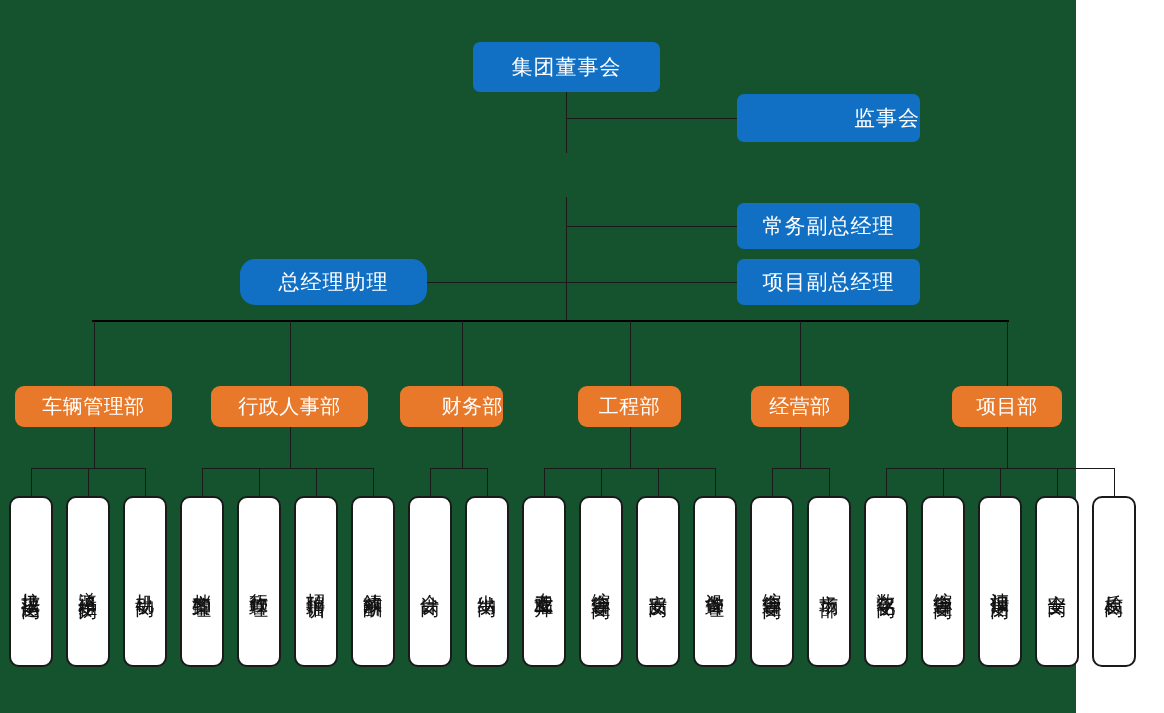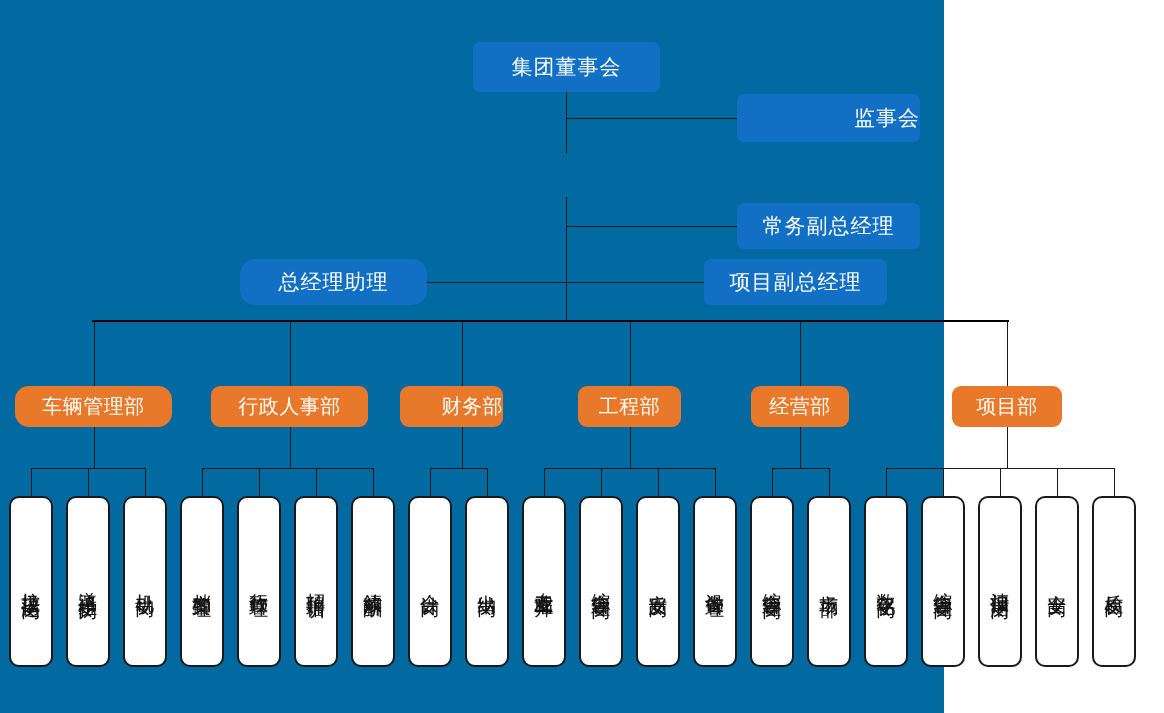"集团董事会" #chart { background: #0369a1 -> #14532d; width: 944px -> 1076px }
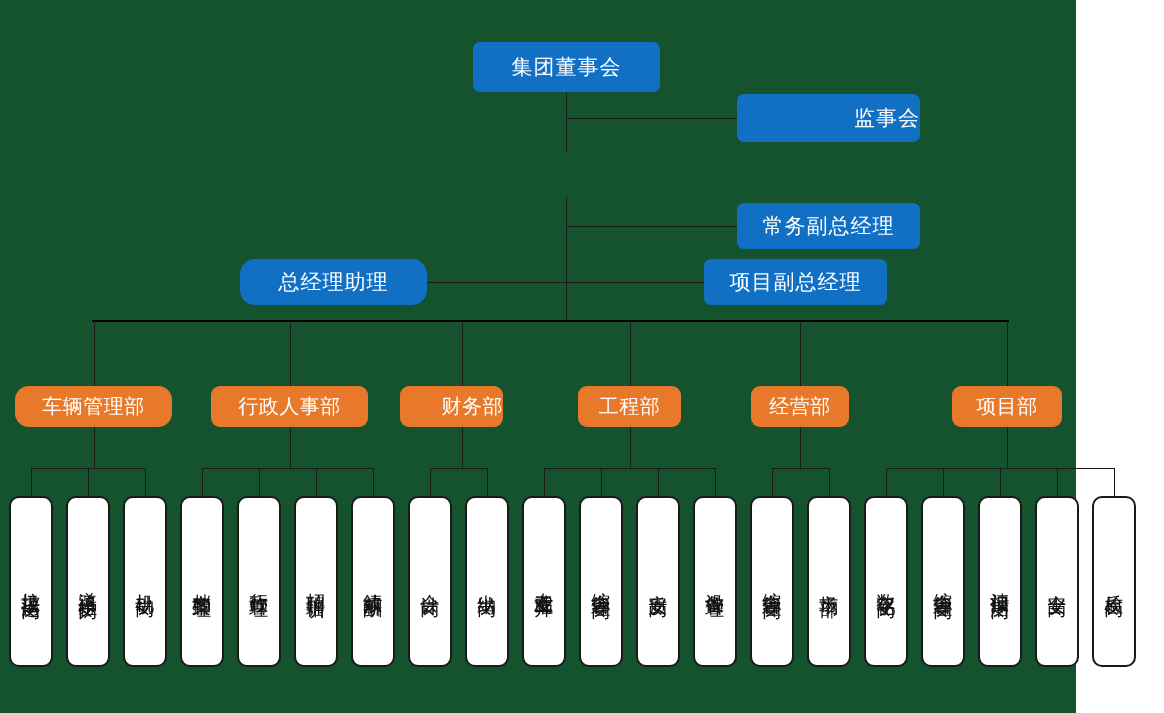"项目副总经理" div.node { left: 704px -> 737px }
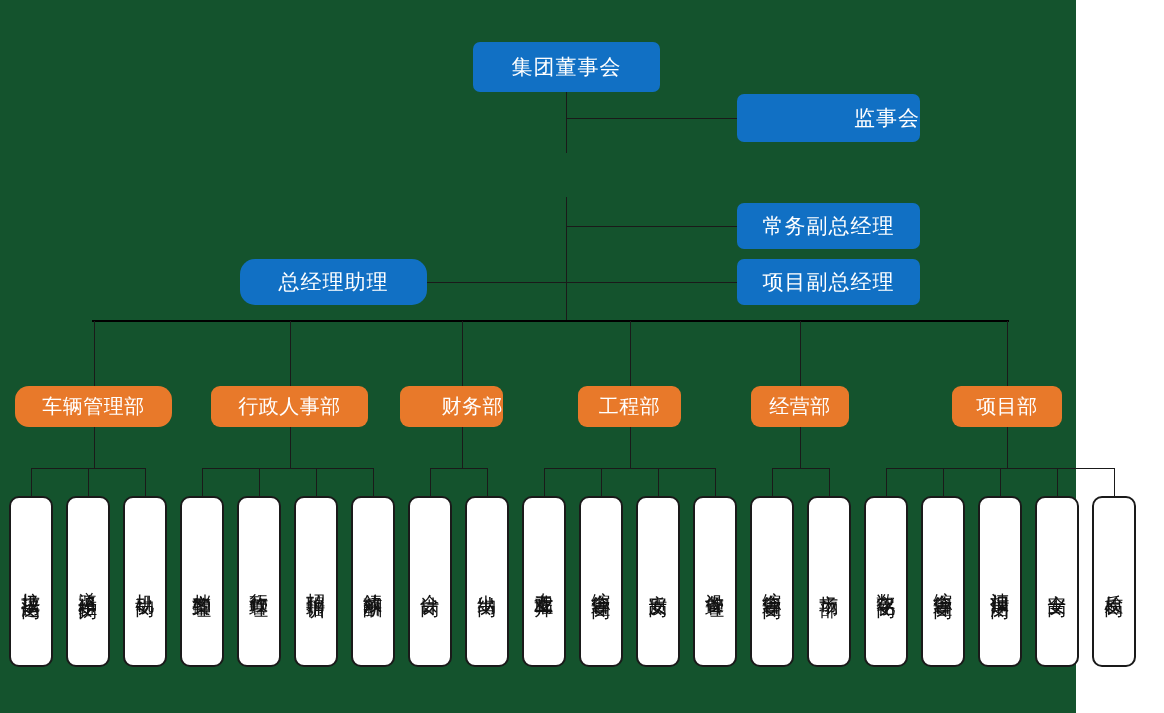"车辆管理部" div.node { border-radius: 14px -> none }
